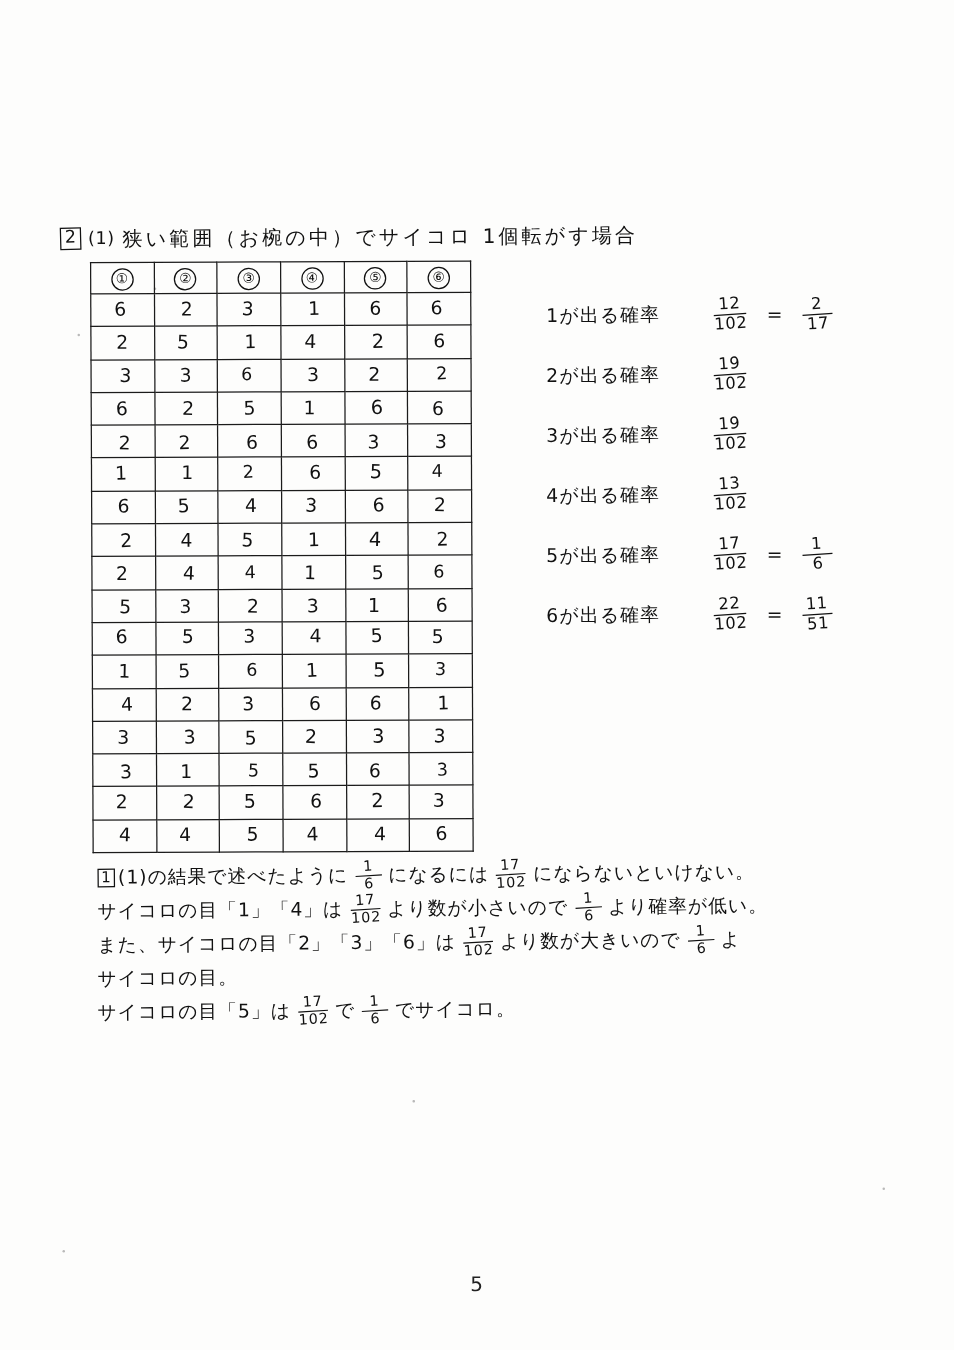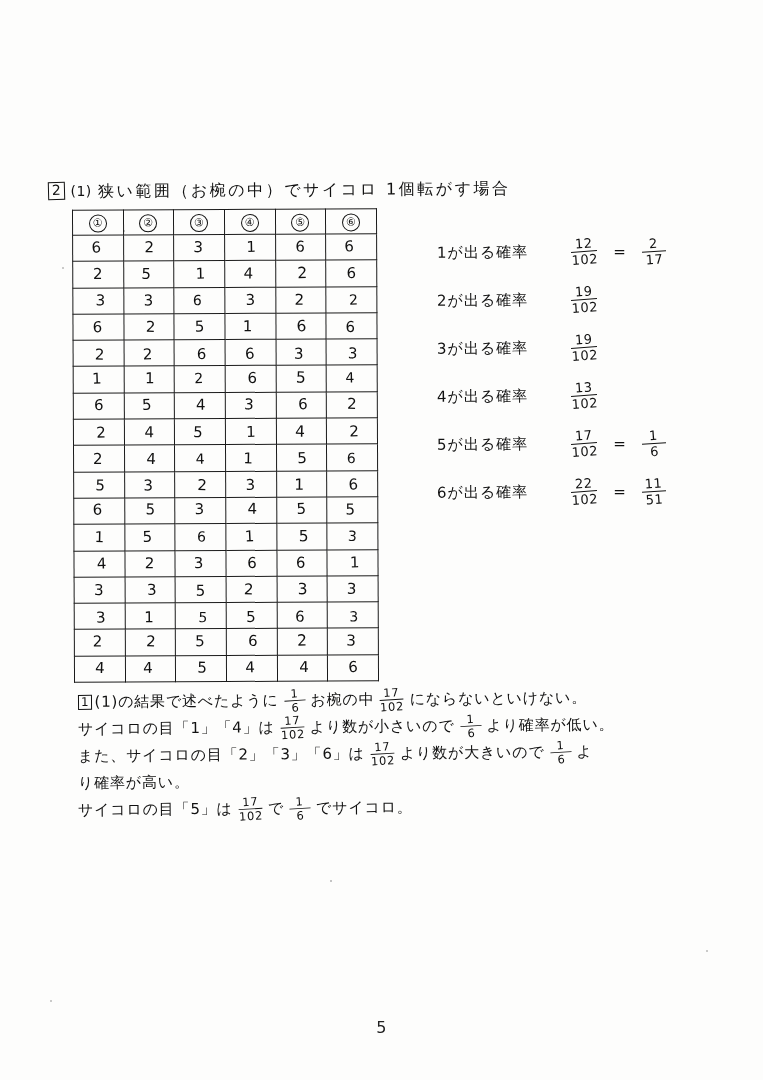"お椀の中" span { text: お椀の中 -> になるには }
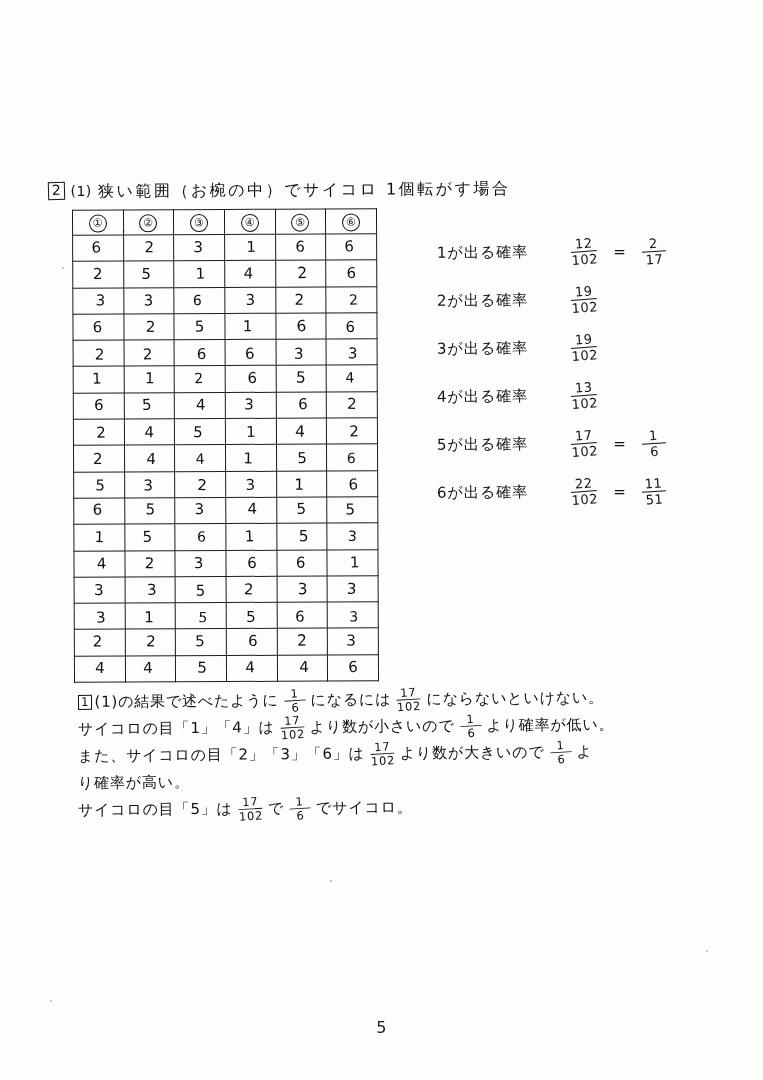"り確率が高い。" span { text: り確率が高い -> サイコロの目 }
